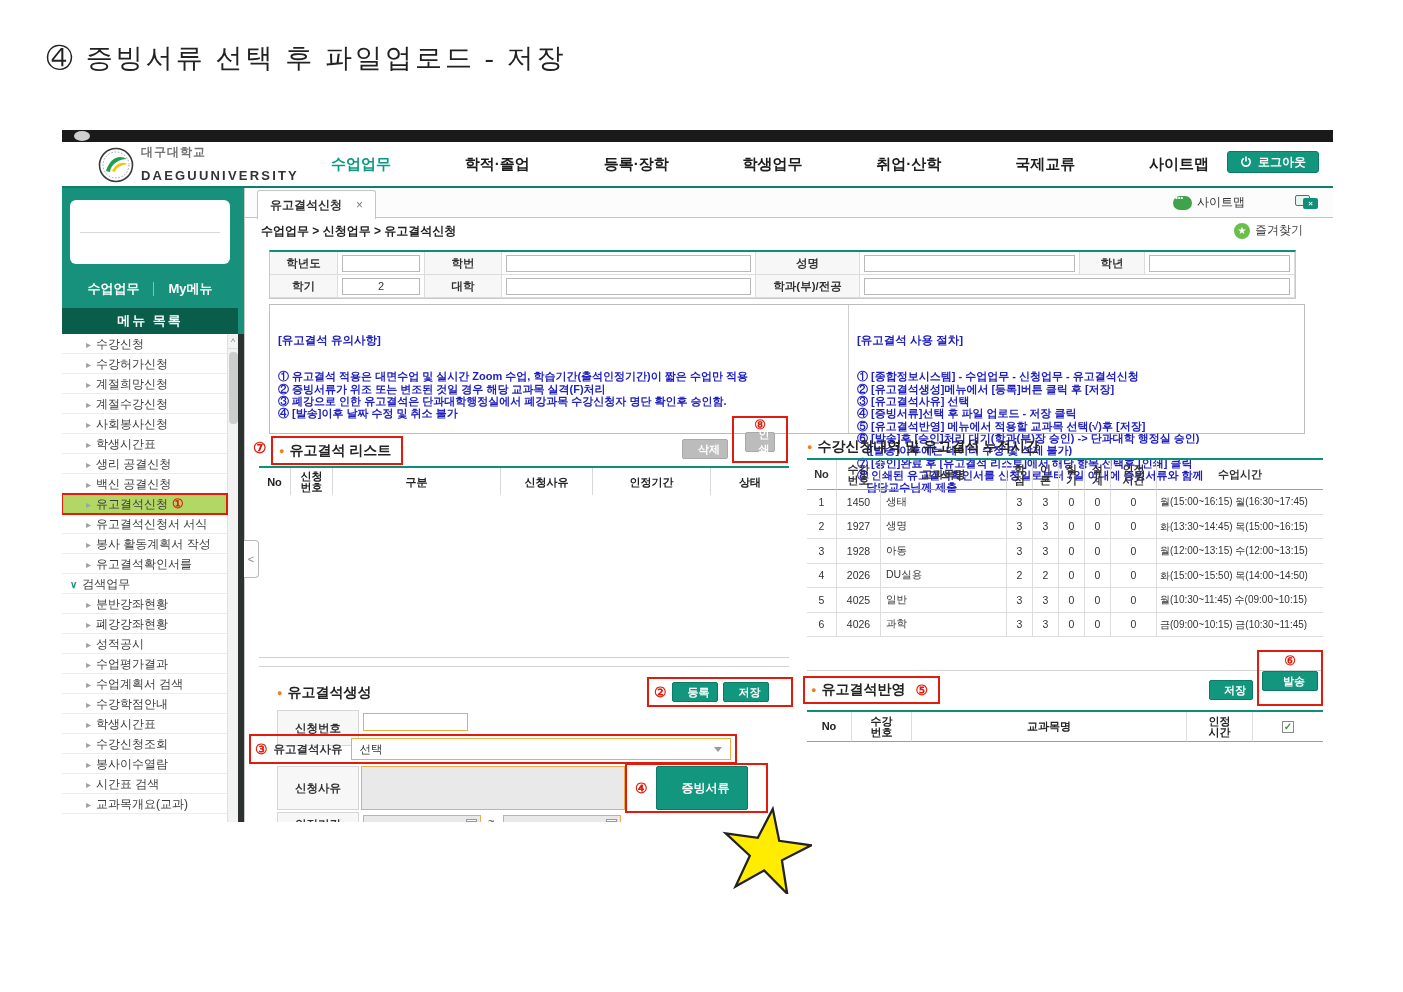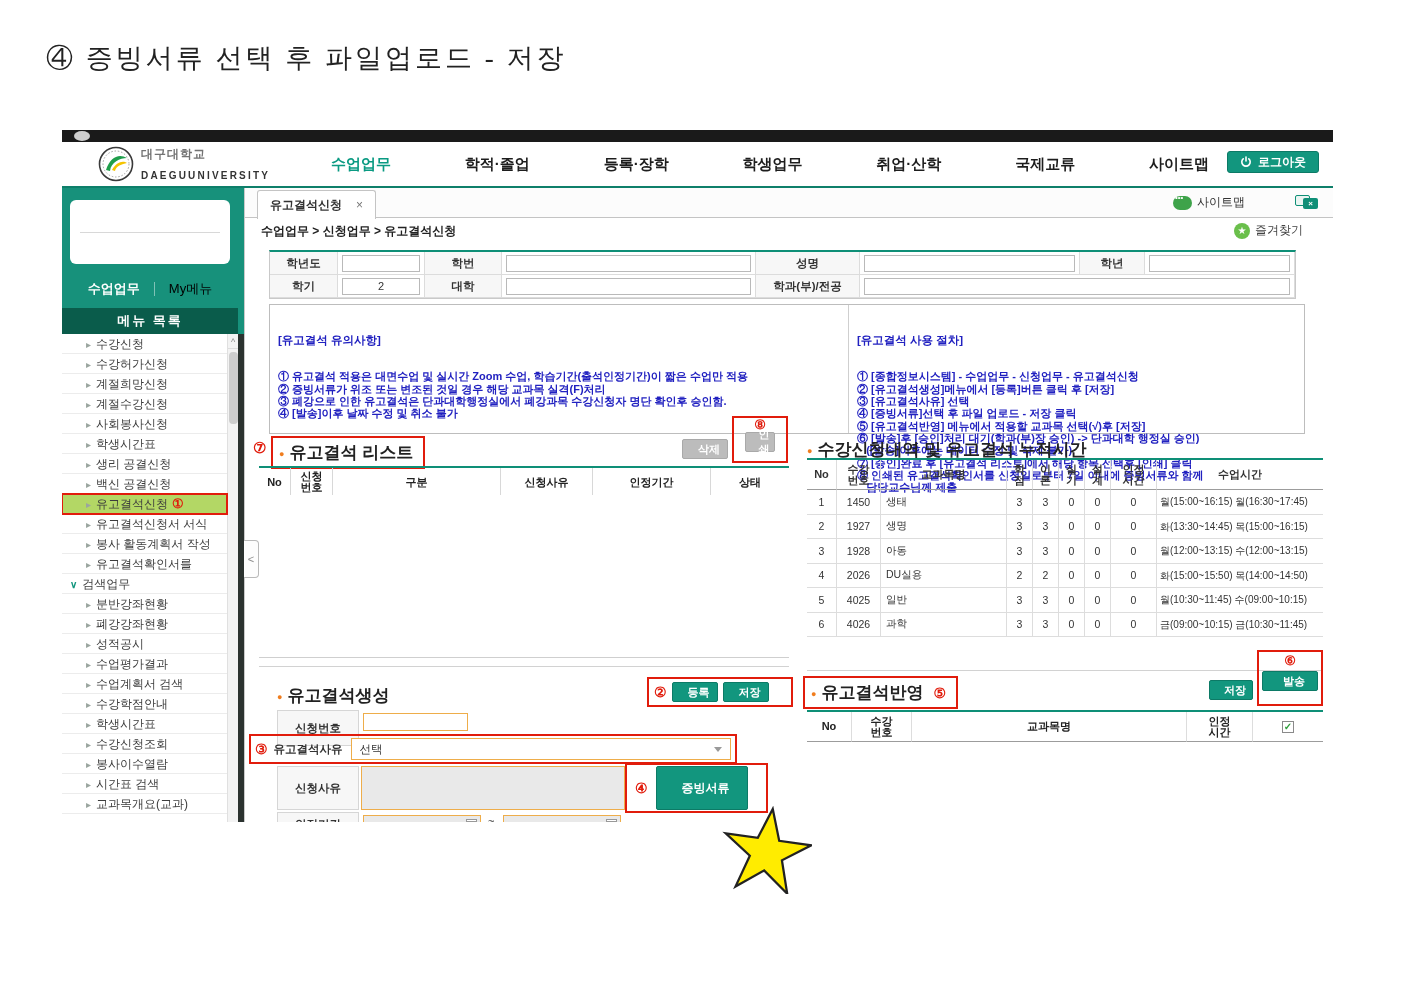"DAEGUUNIVERSITY" .logo-en { font-size: 10px -> 13px }
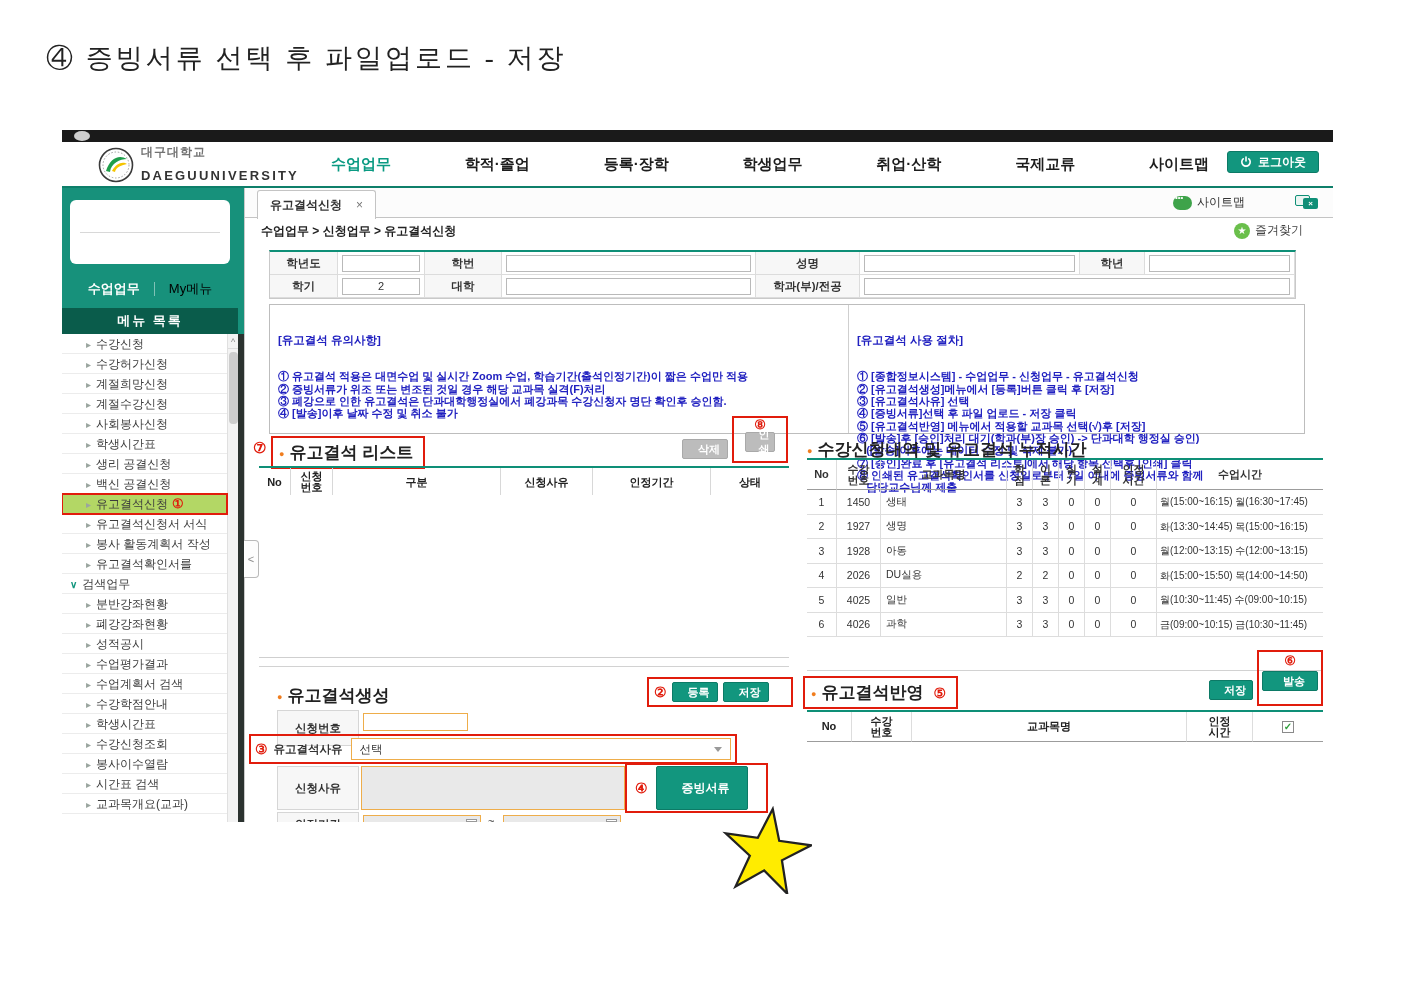"My메뉴" .side-tab.dim { color: #000000 -> #ffffff; font-weight: normal -> bold }
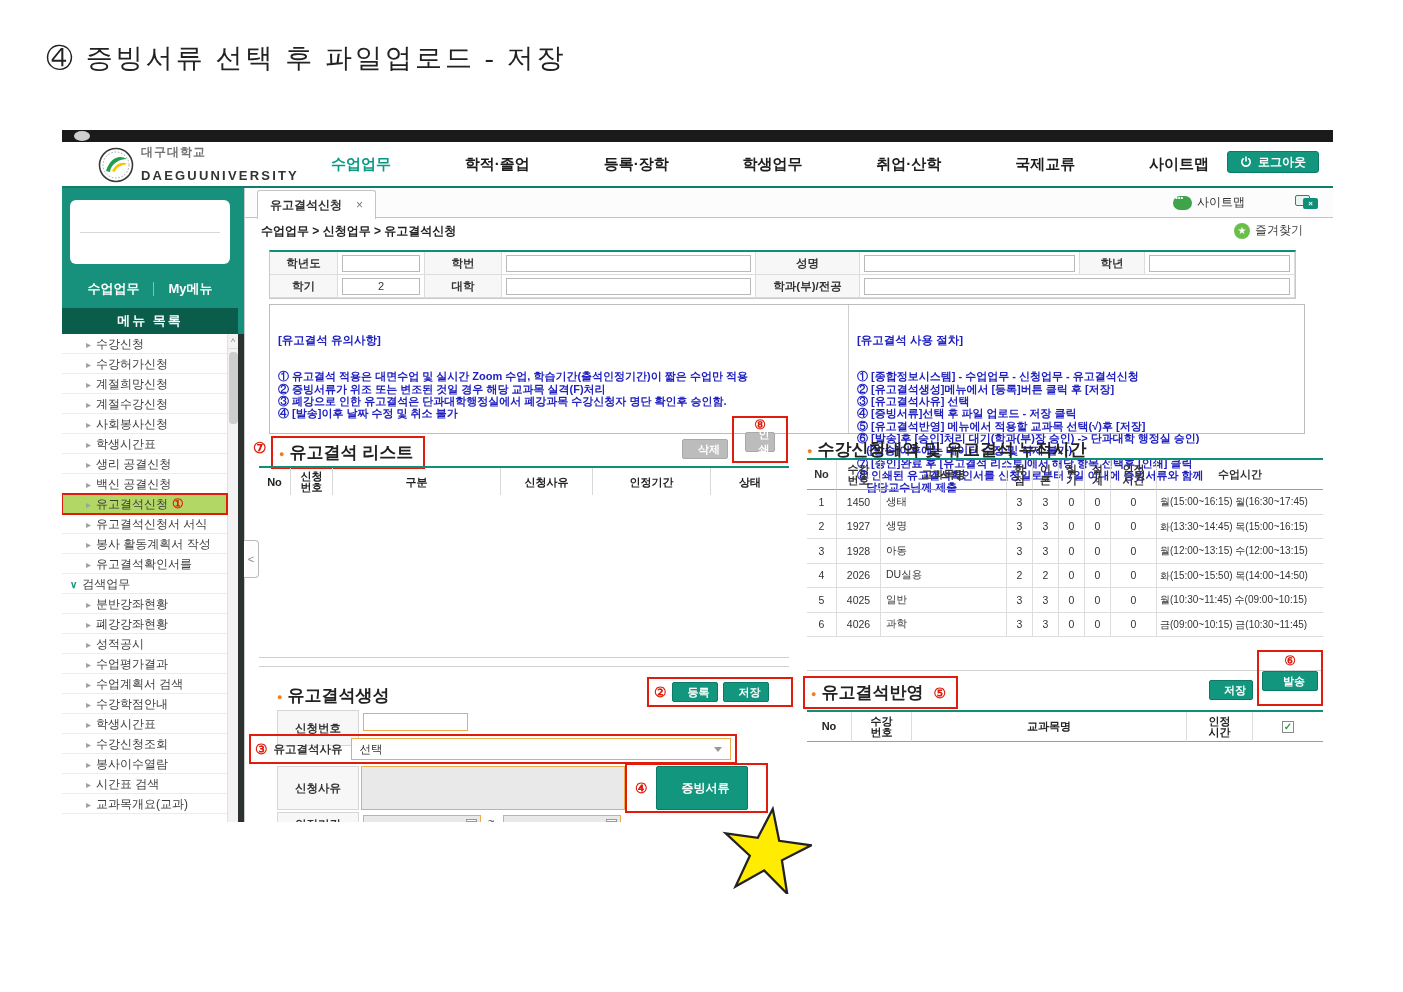"유고결석 리스트" .sec-title { font-size: 17px -> 14px }
